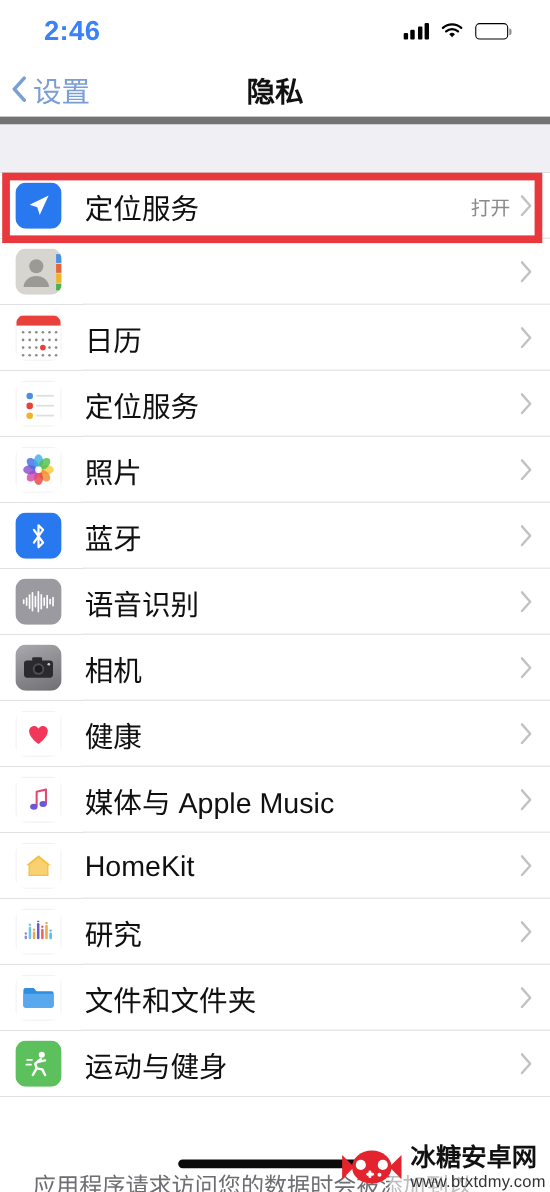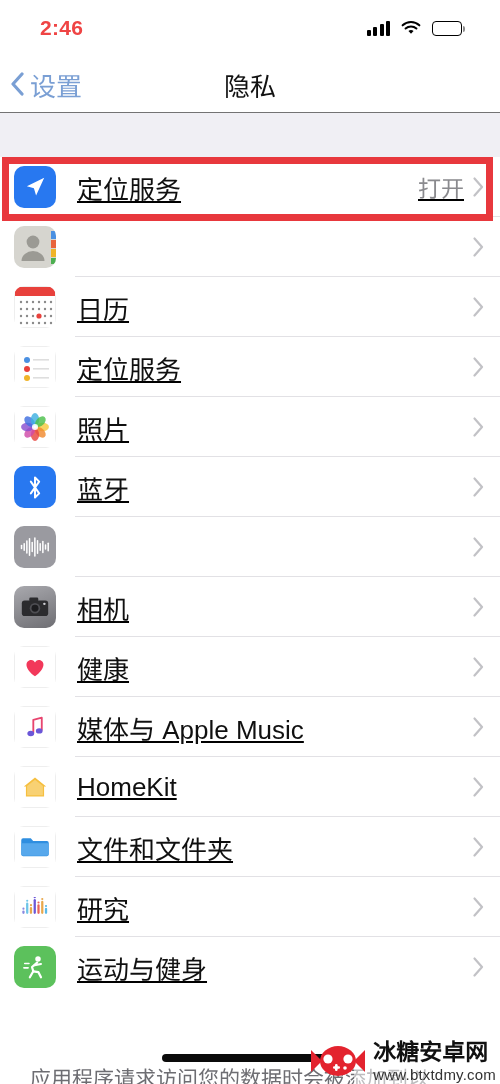"2:46" .status-time { color: #ef4444 -> #3b82f6; font-size: 21px -> 25px }
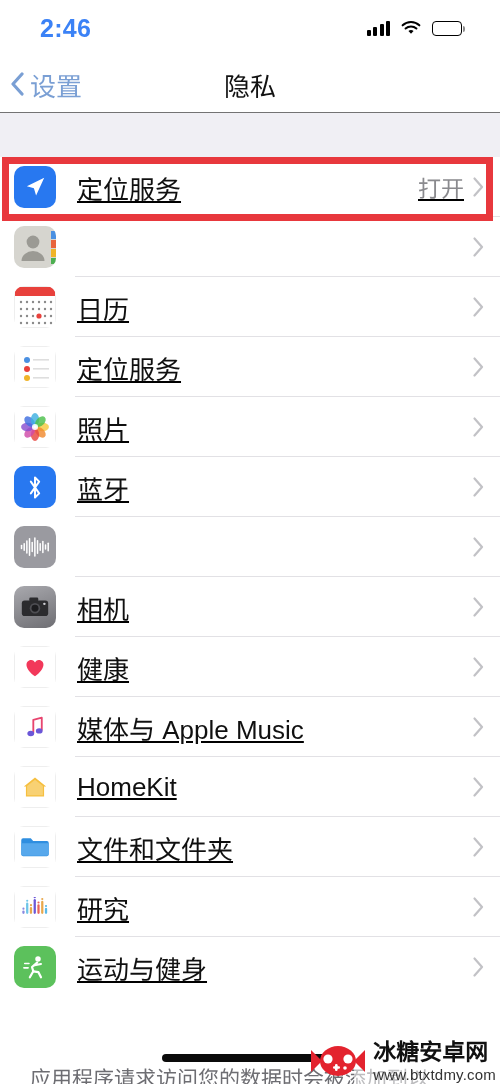"设置" .navbar { border-bottom: 1px solid #737373 -> 7px solid #737373 }
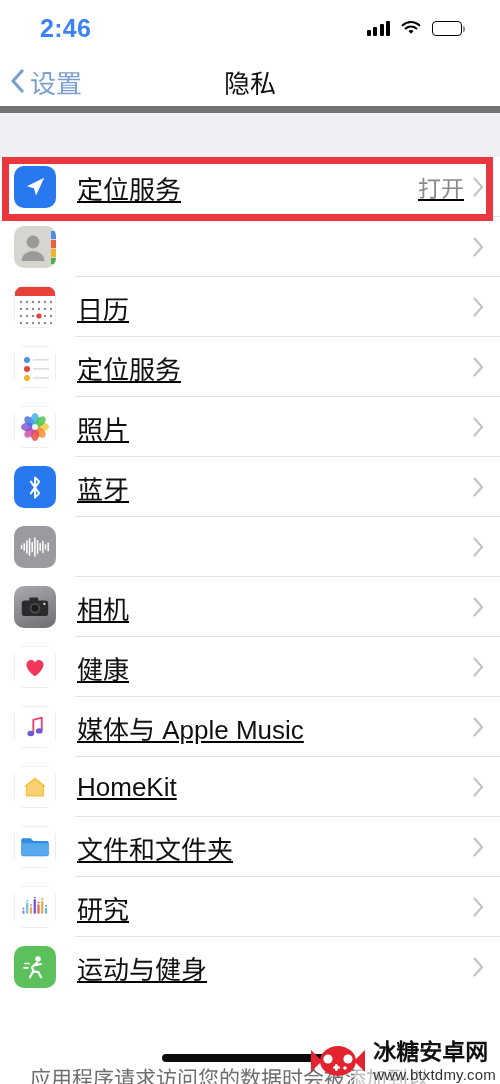"隐私" .nav-title { font-weight: normal -> bold }
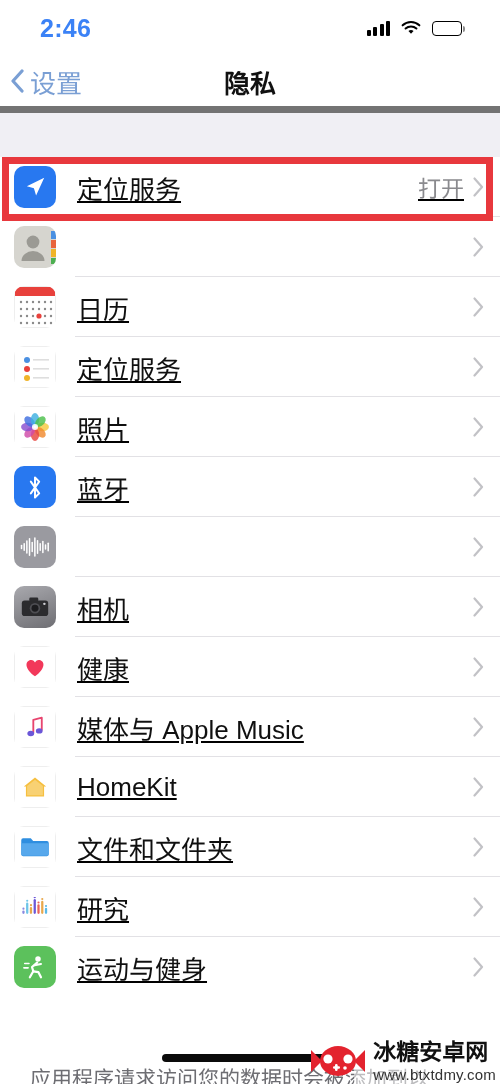"定位服务" .list { text-decoration: underline -> none }
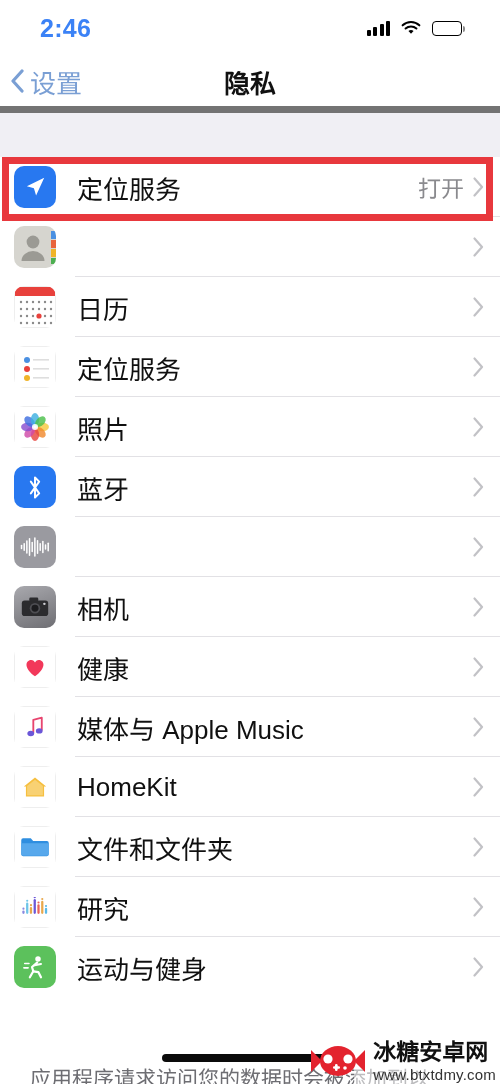"打开" .value { font-size: 23px -> 18px }
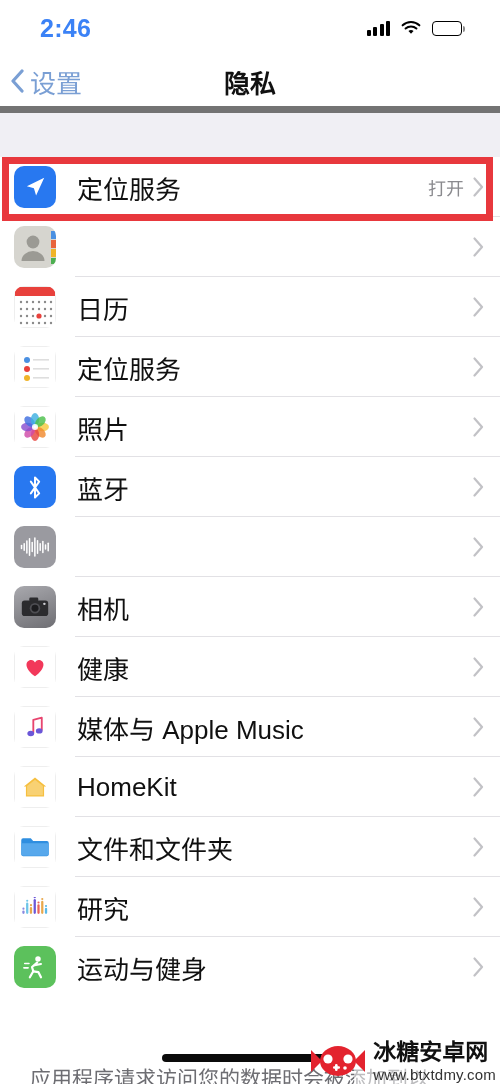"语音识别" span.label { html: none -> <span>语音识别</span> }
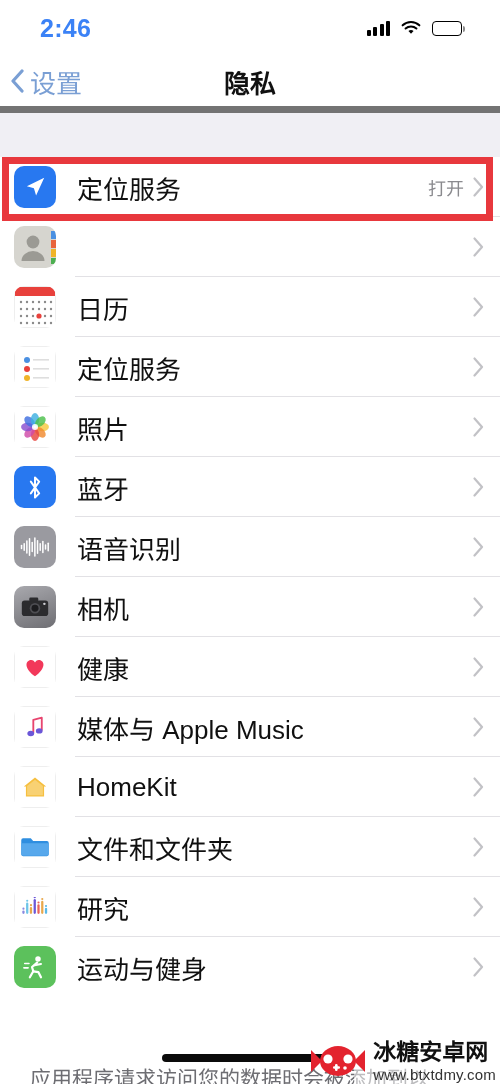"文件和文件夹" div.row { order: before "研究" -> after "研究" }
